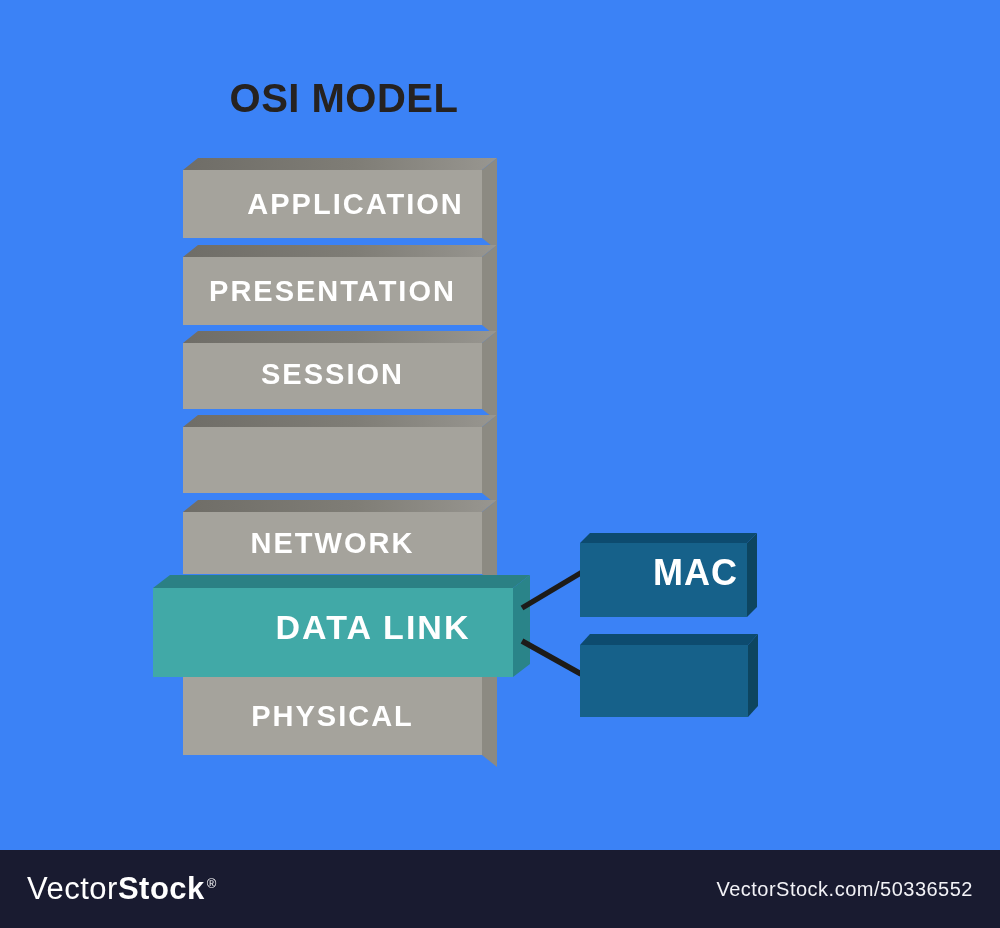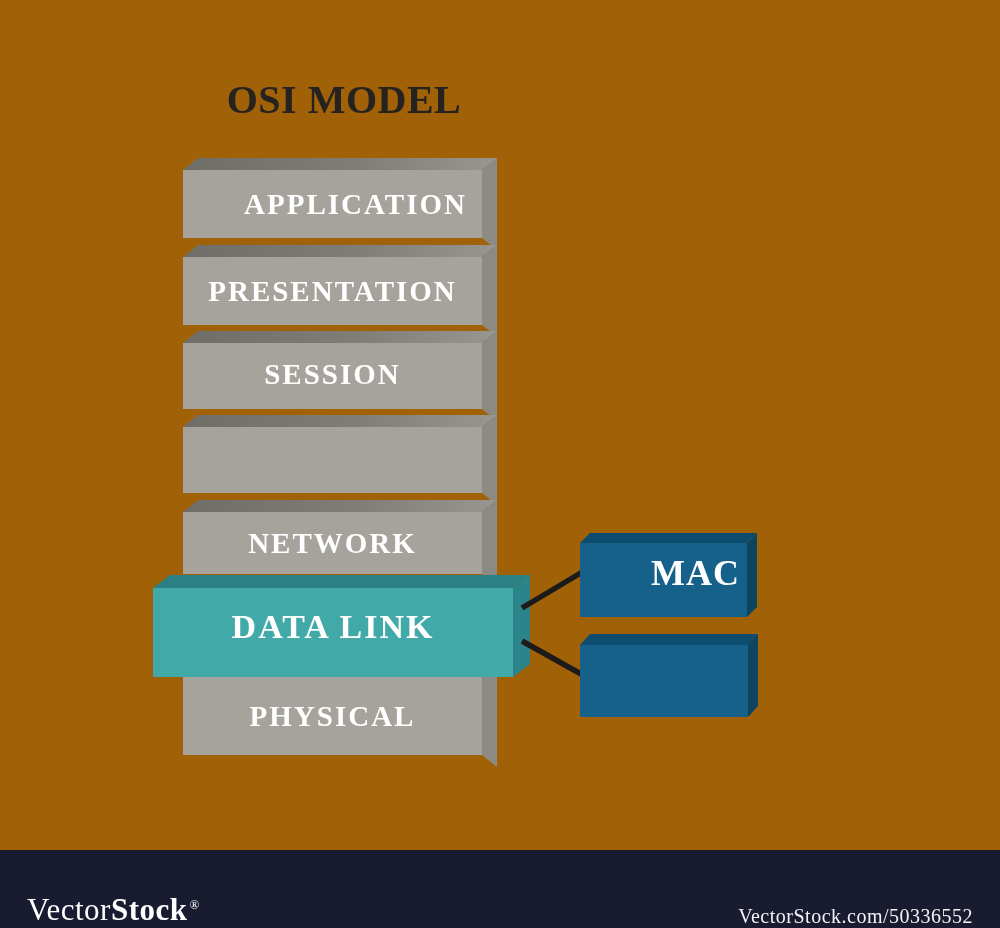"OSI MODEL" .stage { background: #a16207 -> #3b82f6; font-family: Liberation Serif, serif -> Liberation Sans, sans-serif }
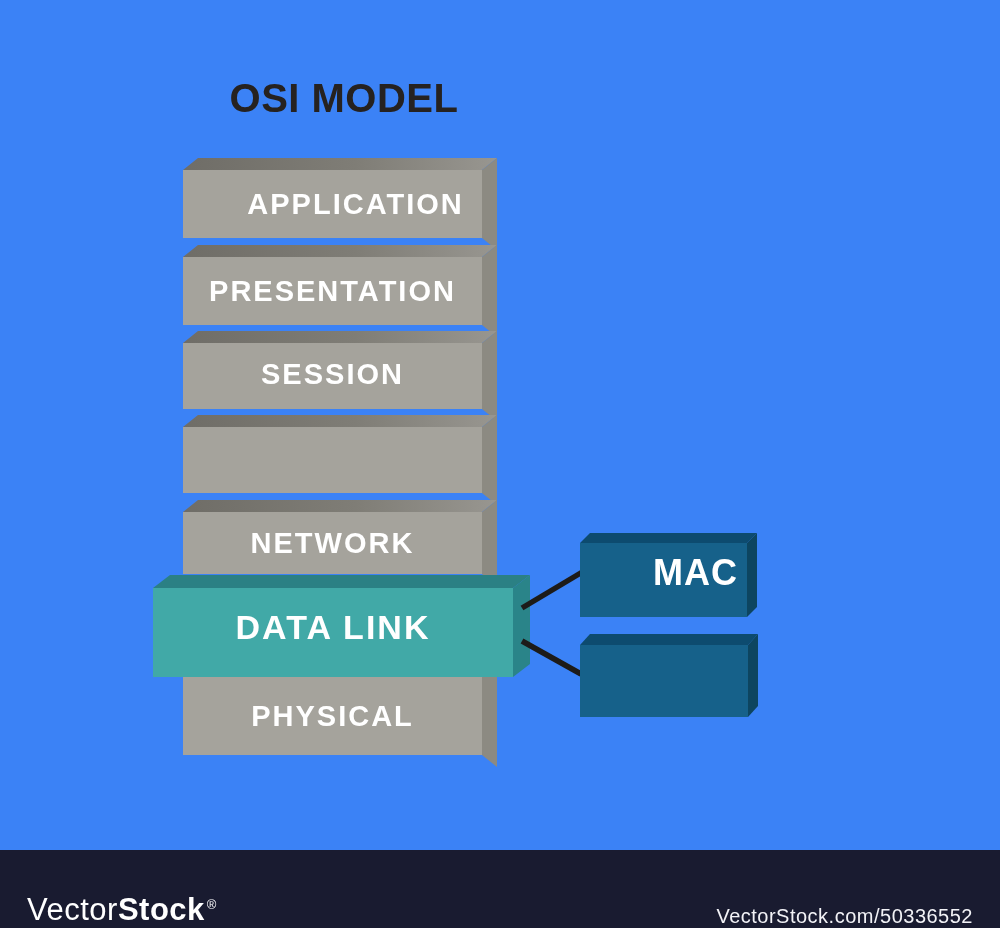"DATA LINK" div.layer-label { padding-left: none -> 40px }
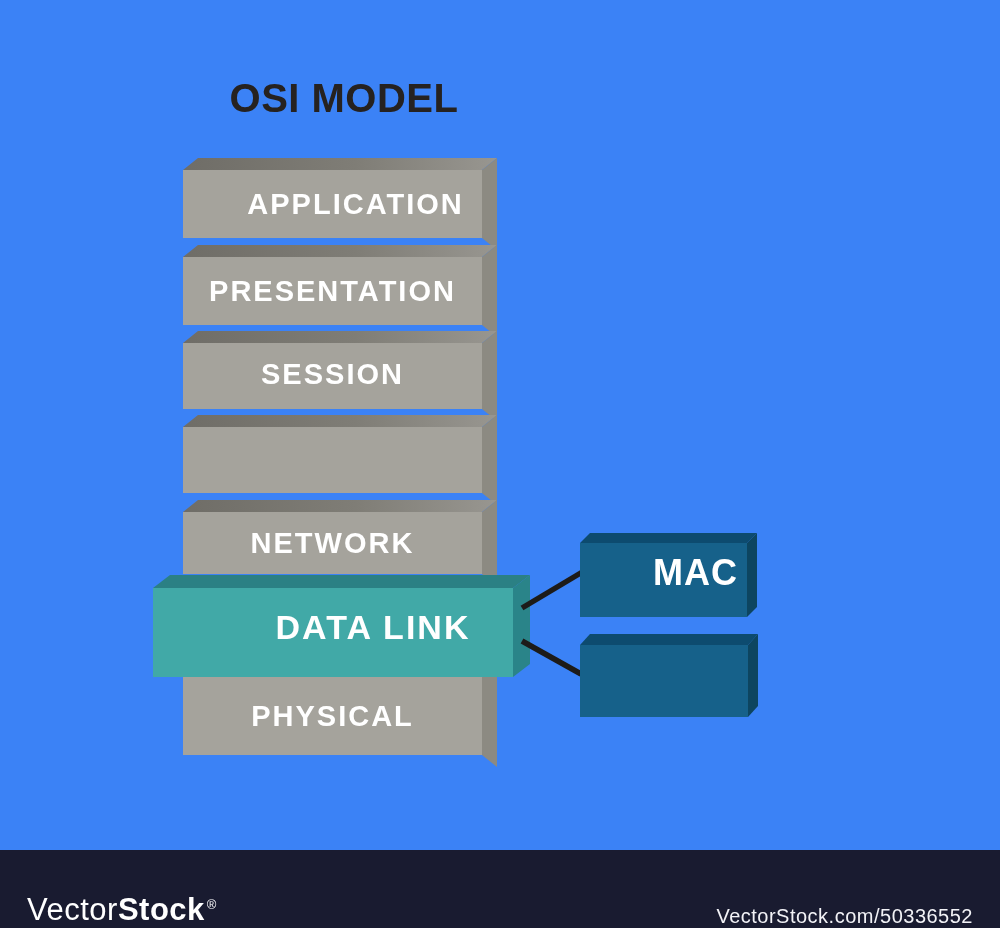"VectorStock ®" .wm-bar { align-items: flex-end -> center }
